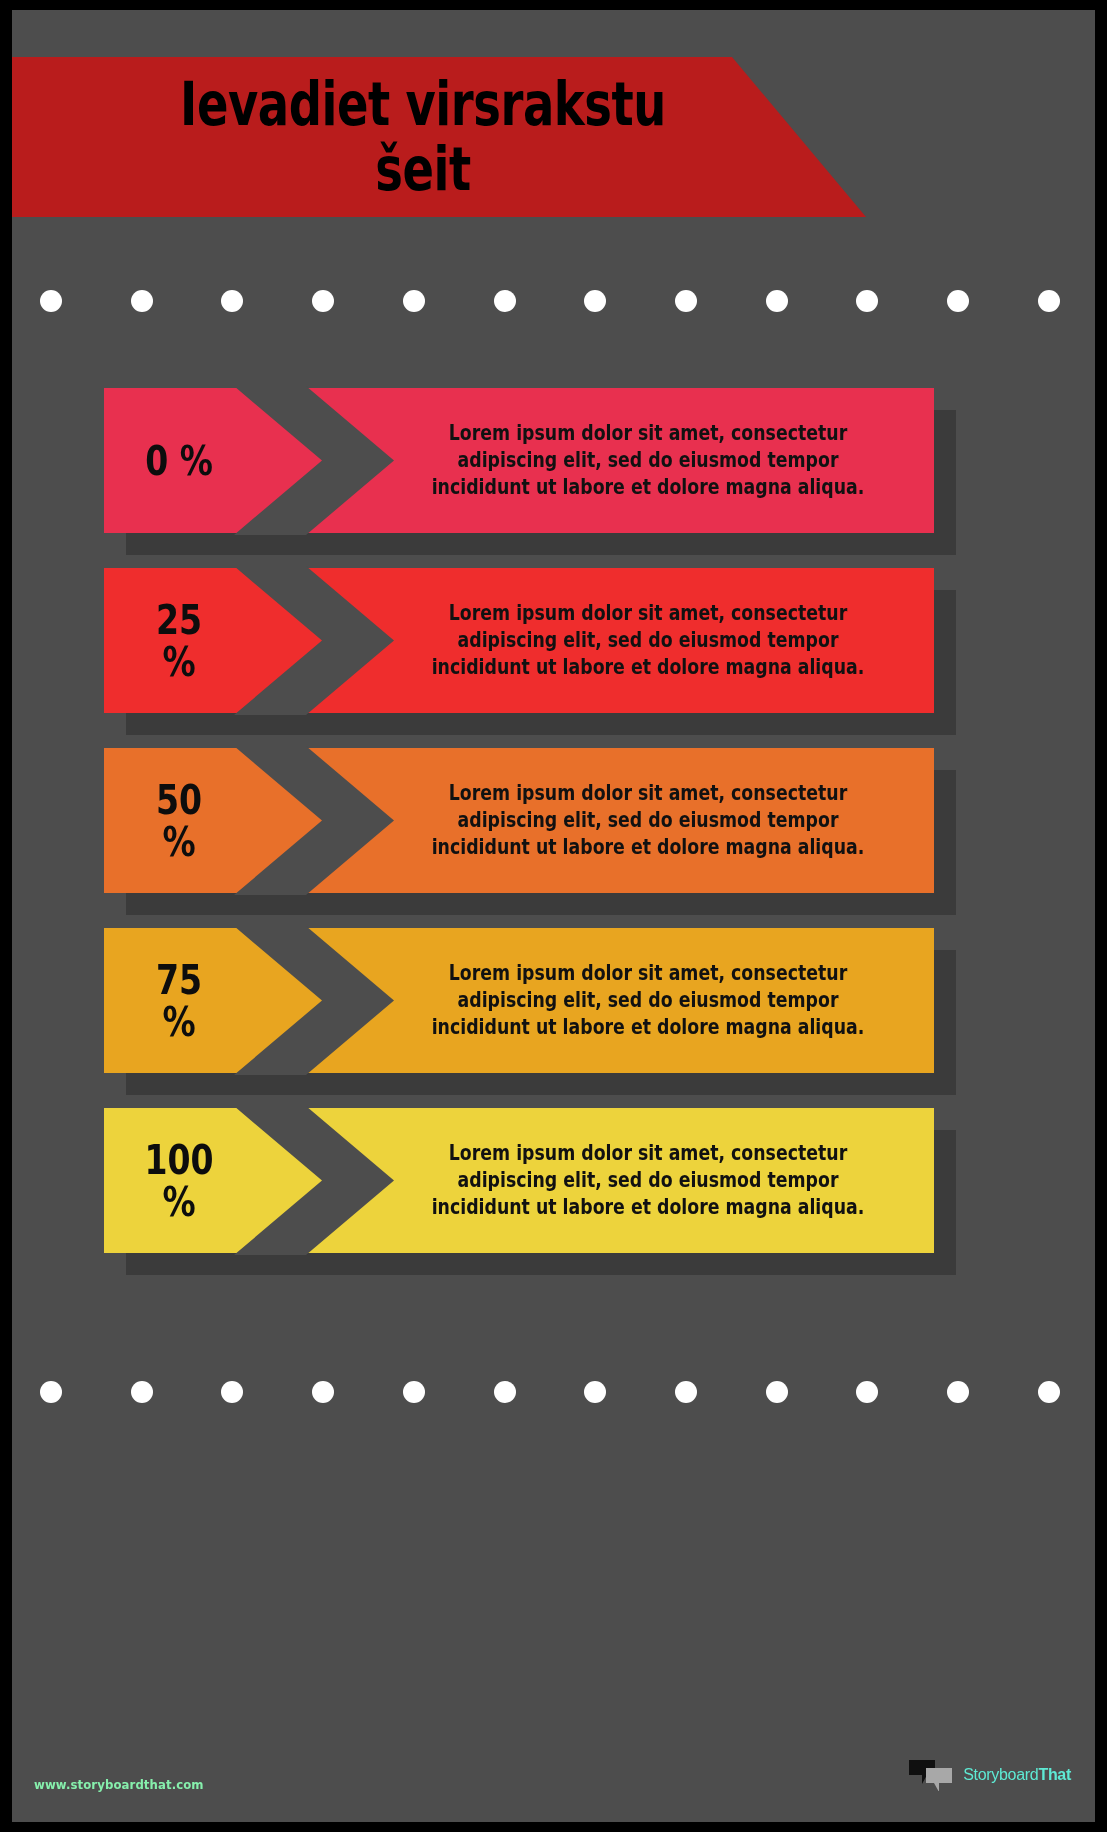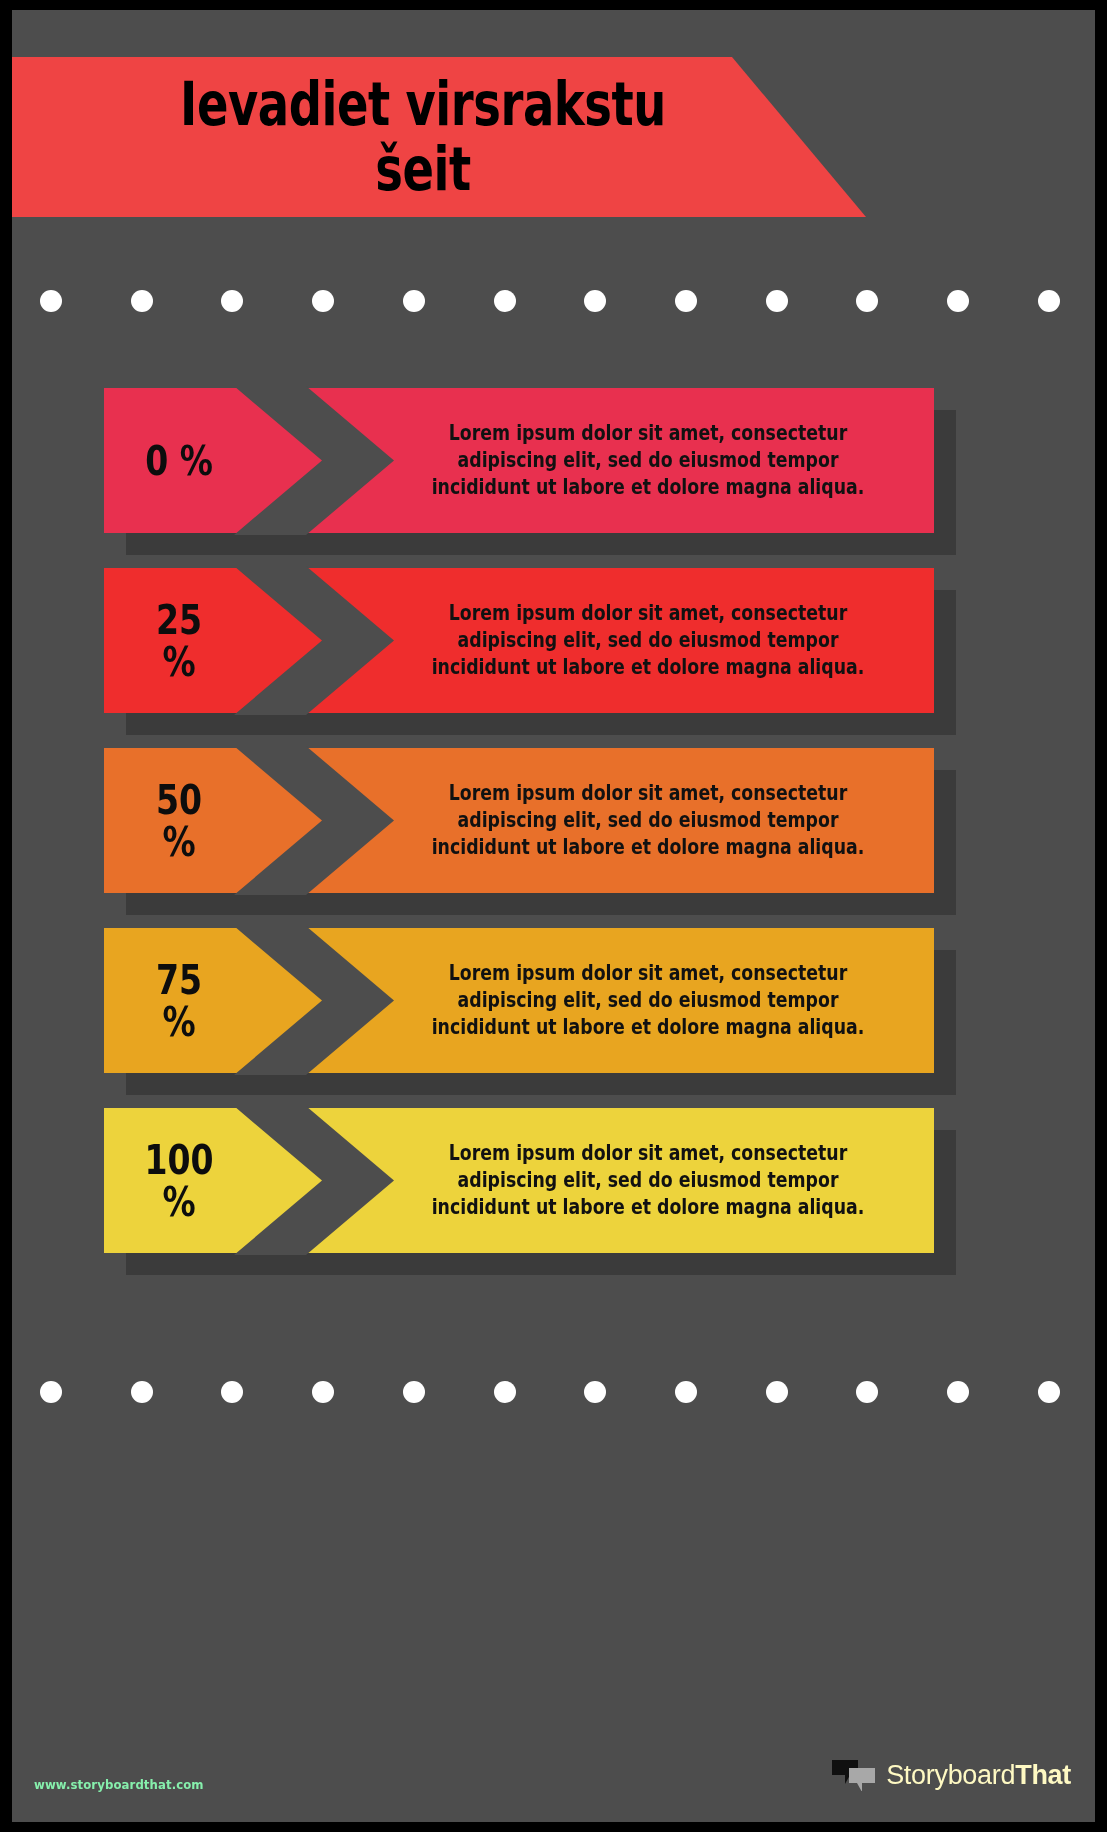"Ievadiet virsrakstu šeit" #banner { background: #ef4444 -> #b91c1c }
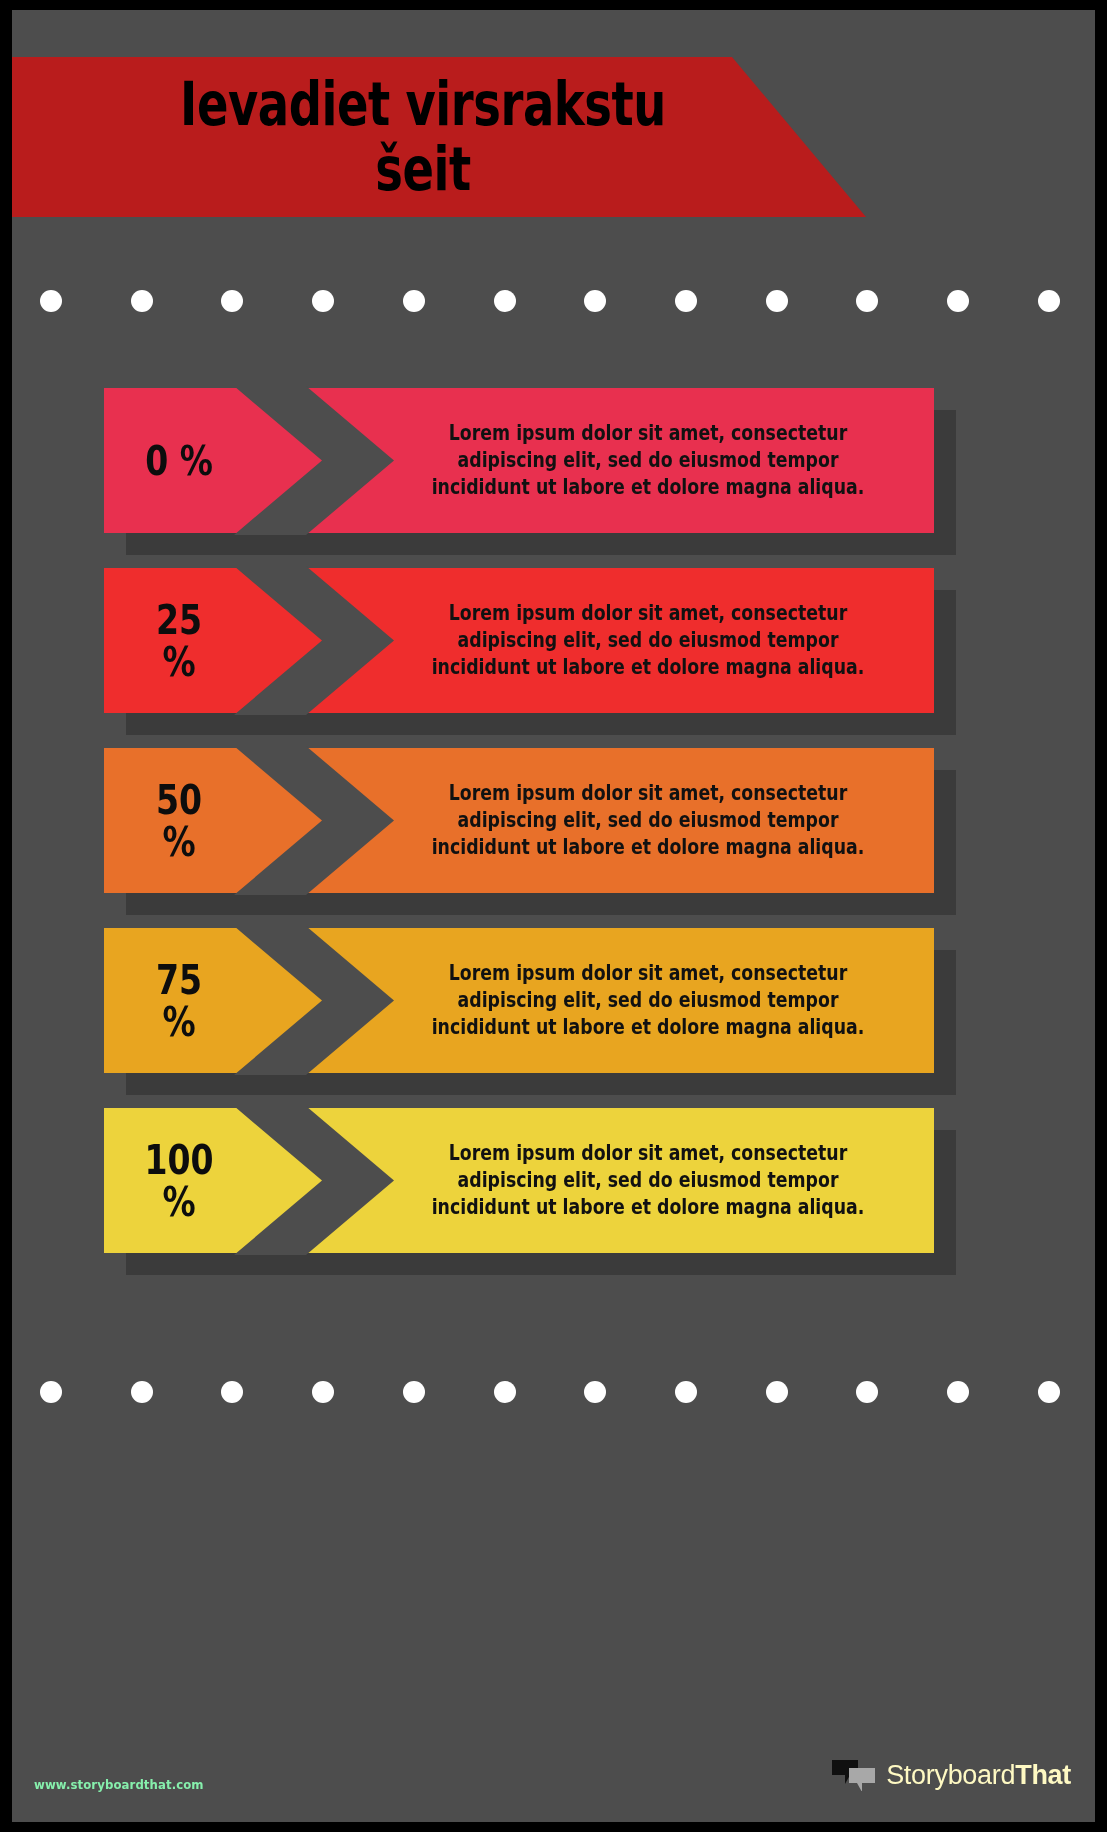"StoryboardThat" #logo-text { color: #fef9c3 -> #5eead4; font-size: 27px -> 16px }
